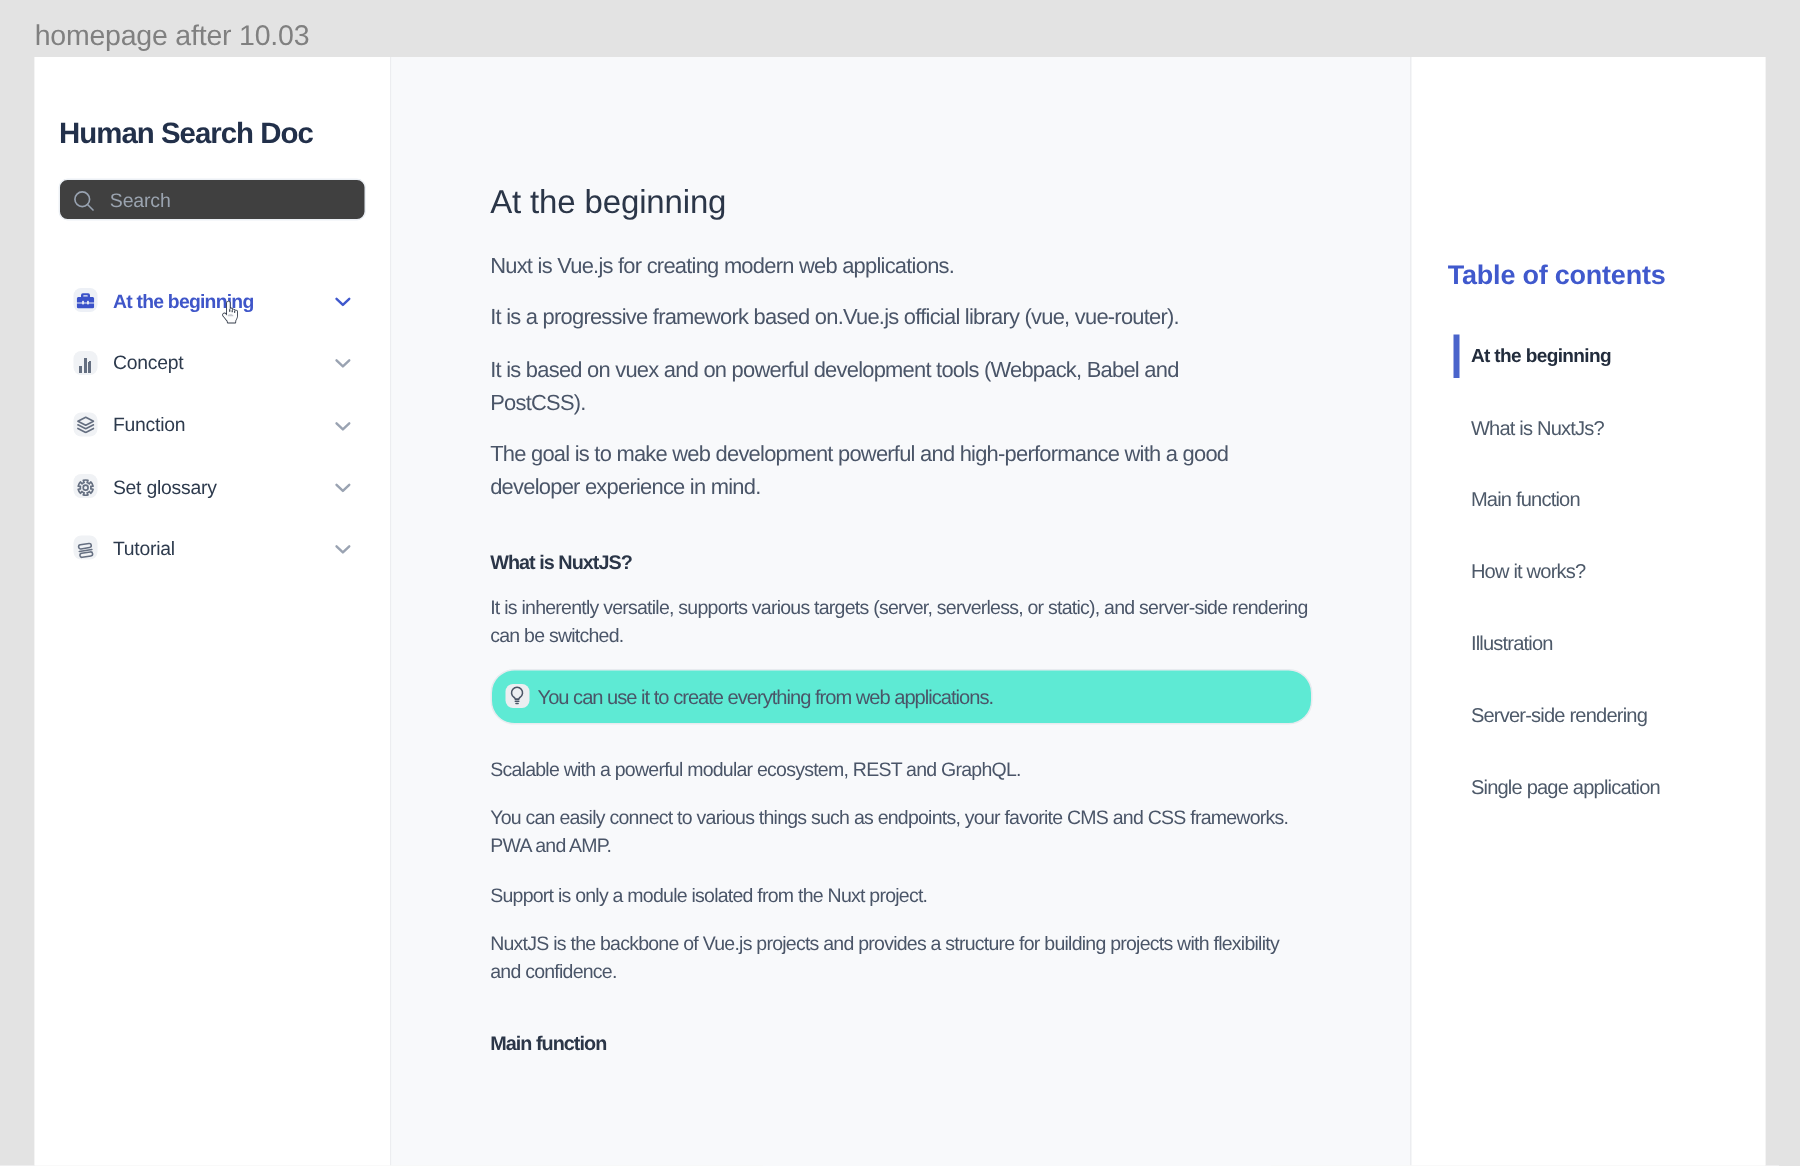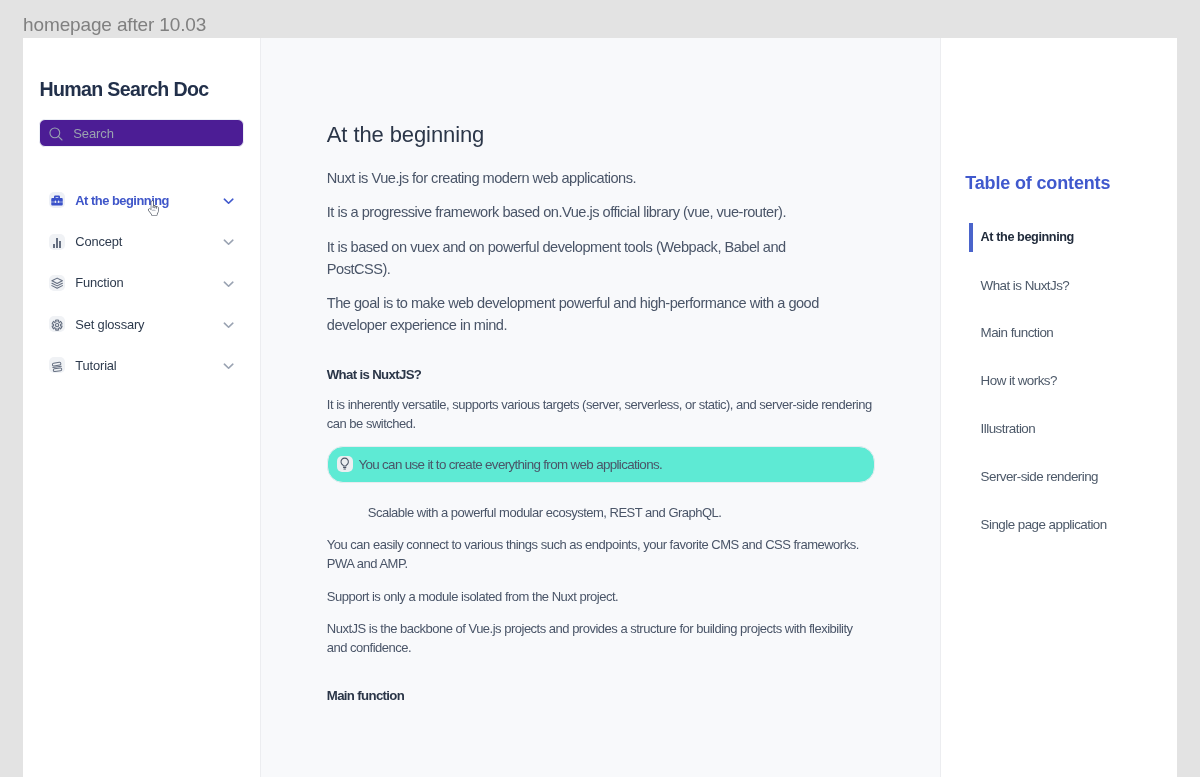"Search" .search { background: #4c1d95 -> #404040 }
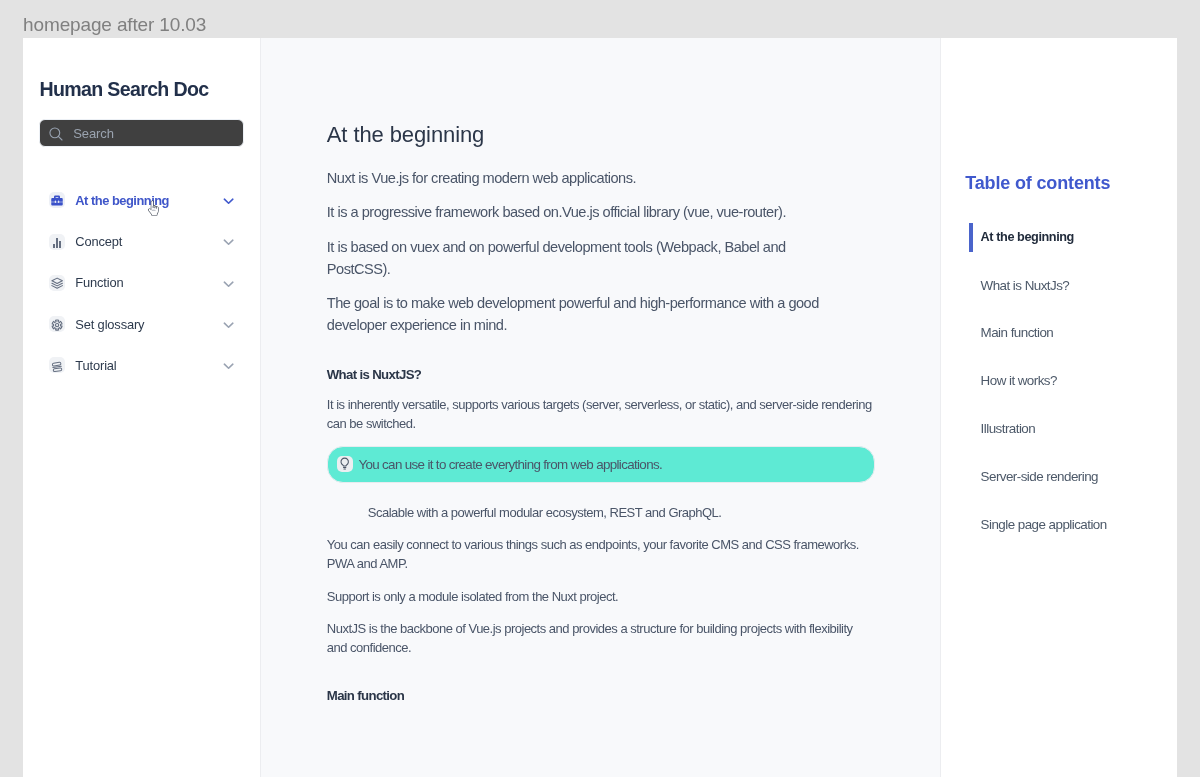"Scalable with a powerful modular" p.body.aftercallout { margin-left: 41px -> none }
